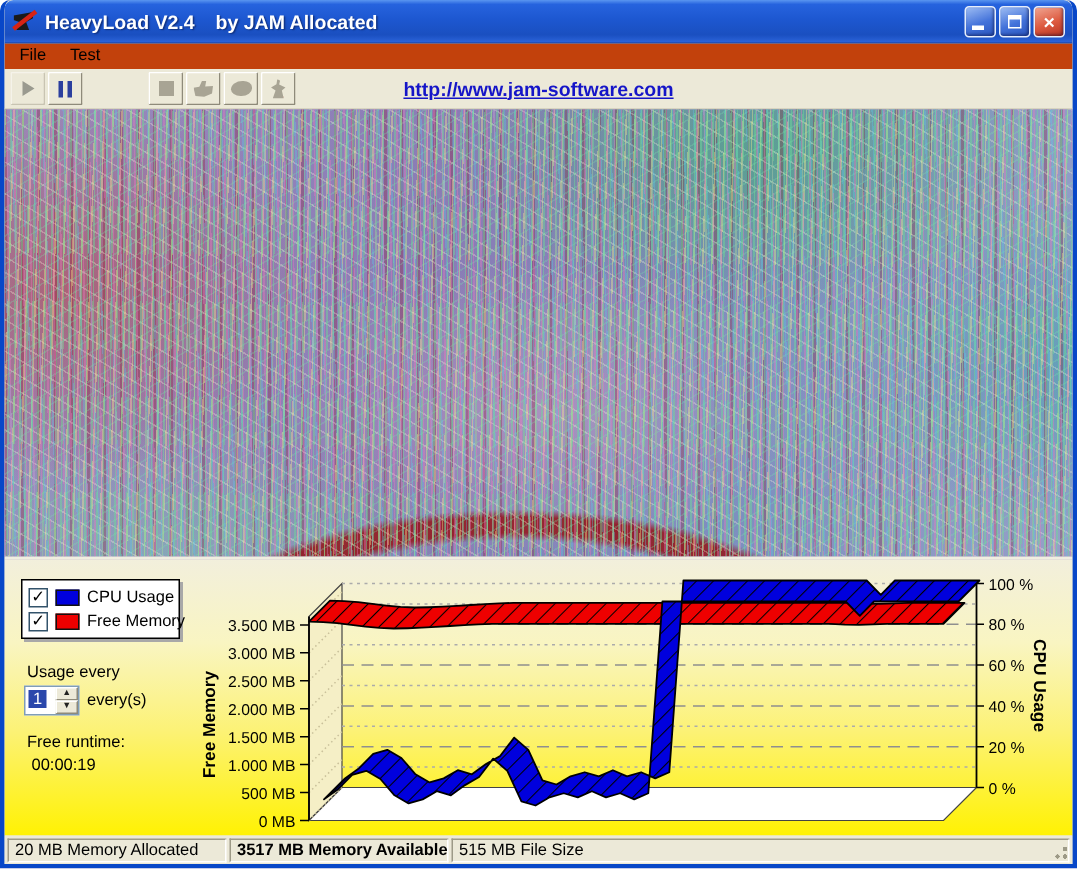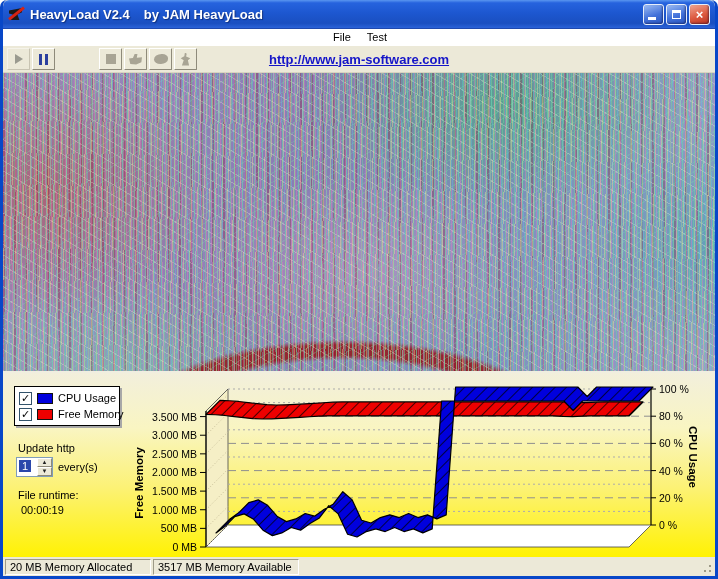"by JAM HeavyLoad" span.title-text { text: HeavyLoad -> Allocated }
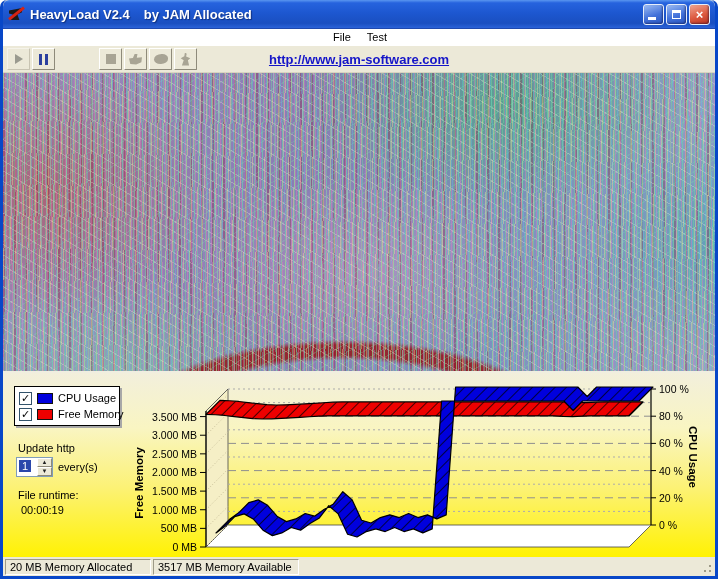"File" .menubar { background: #ffffff -> #c2410c; justify-content: center -> none }
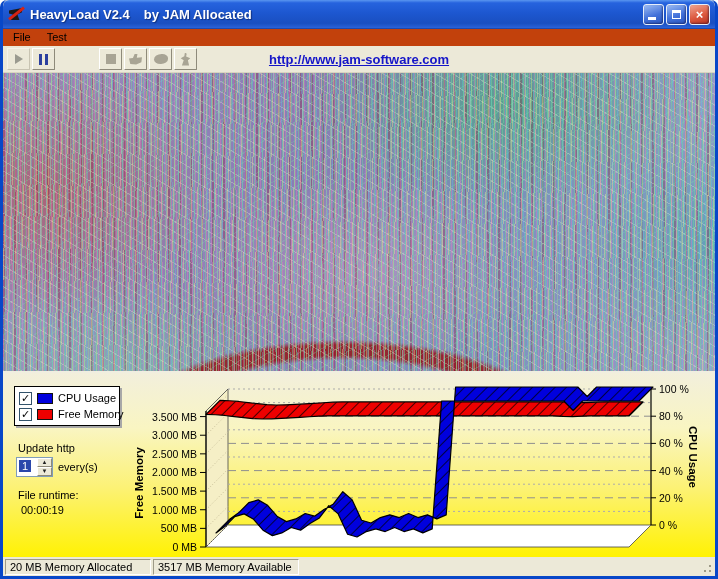"Update http" span.ctl { text: Update http -> Usage every }
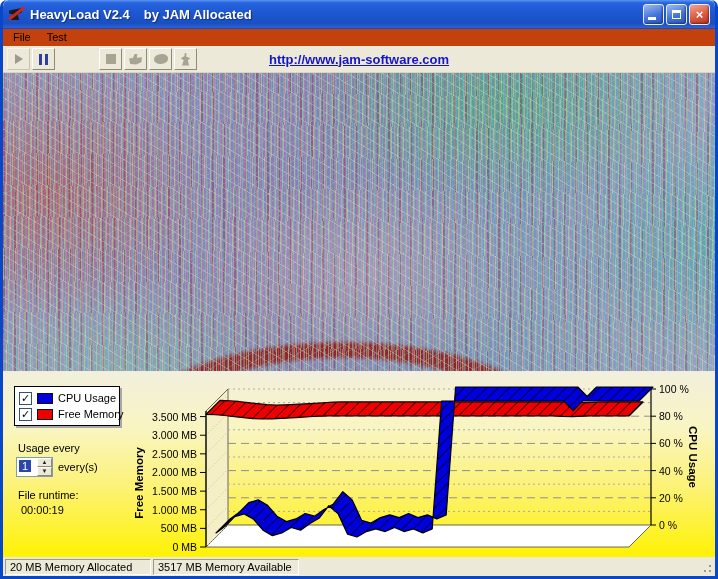"File runtime:" span.ctl { text: File -> Free }
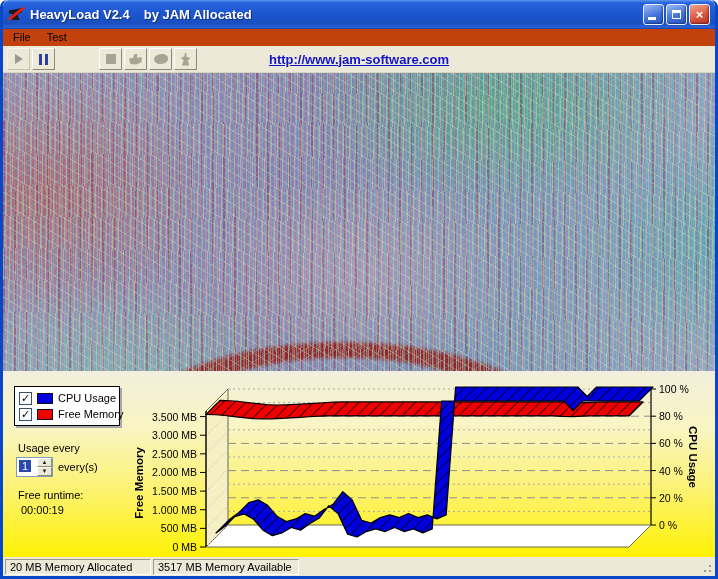"3517 MB Memory Available" .status-cell.c1 { font-weight: none -> bold }
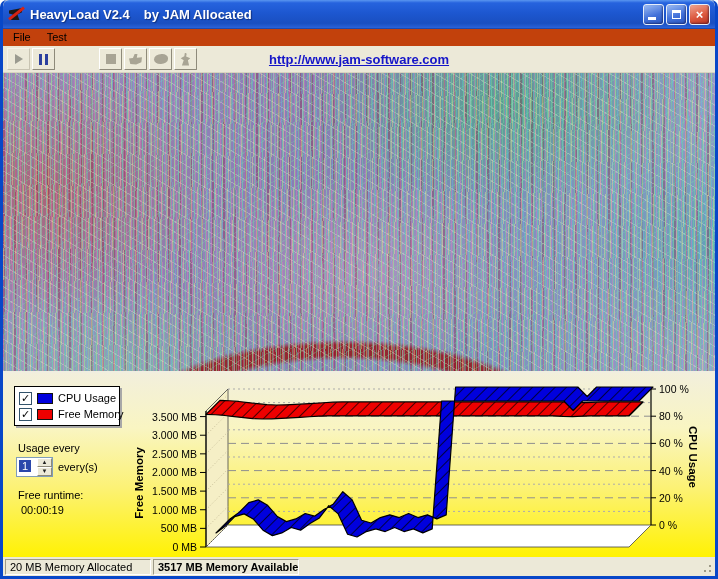"515 MB File Size" div.status-cell { html: none -> <div>515 MB File Size</div> }
